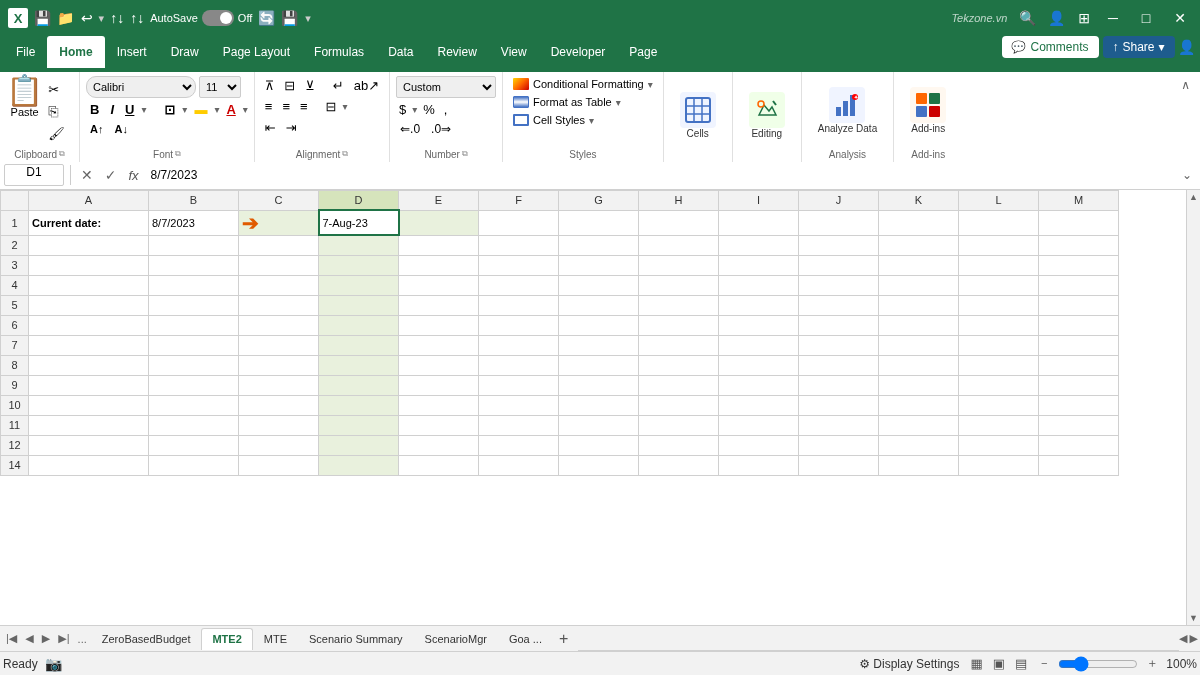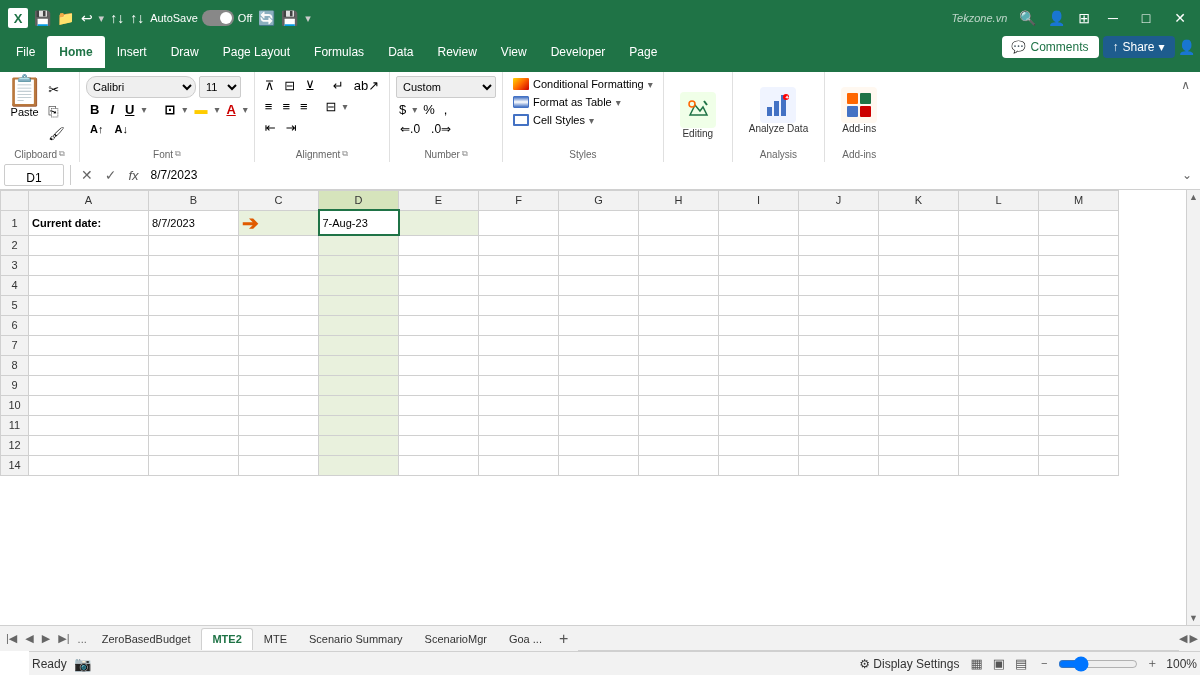"Cells" div.ribbon-group { html: none -> <div> <div> <div> <div> <svg> <rect></rect> <line></line> <line></line> <line></line> <line></line> </svg> </div> <span>Cells</span> </div> </div> <div></div> </div> }
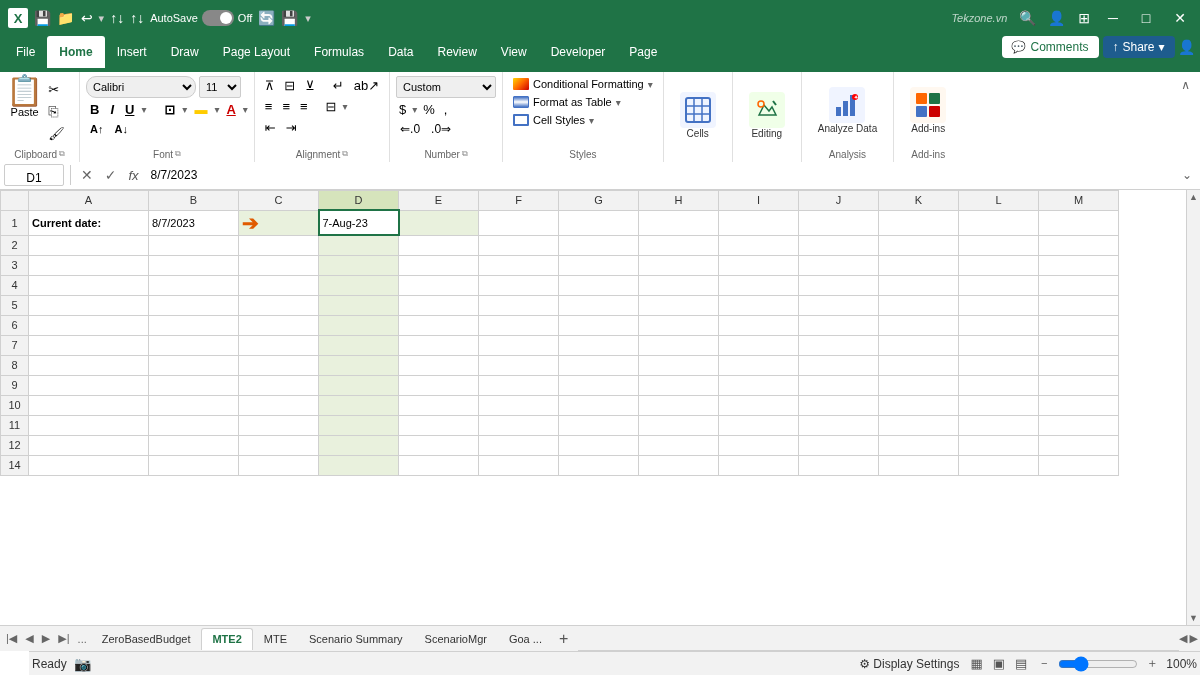"D1" .cell-ref-box { align-items: flex-end -> flex-start }
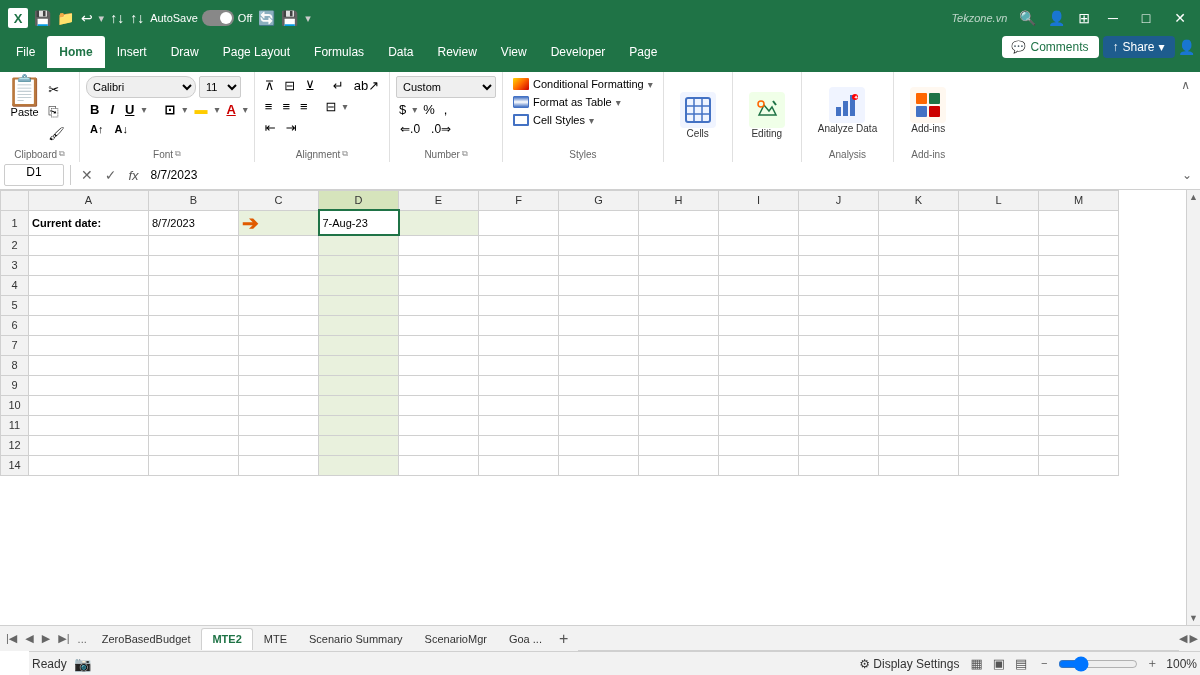"Ready" .status-bar { margin-left: 29px -> none }
